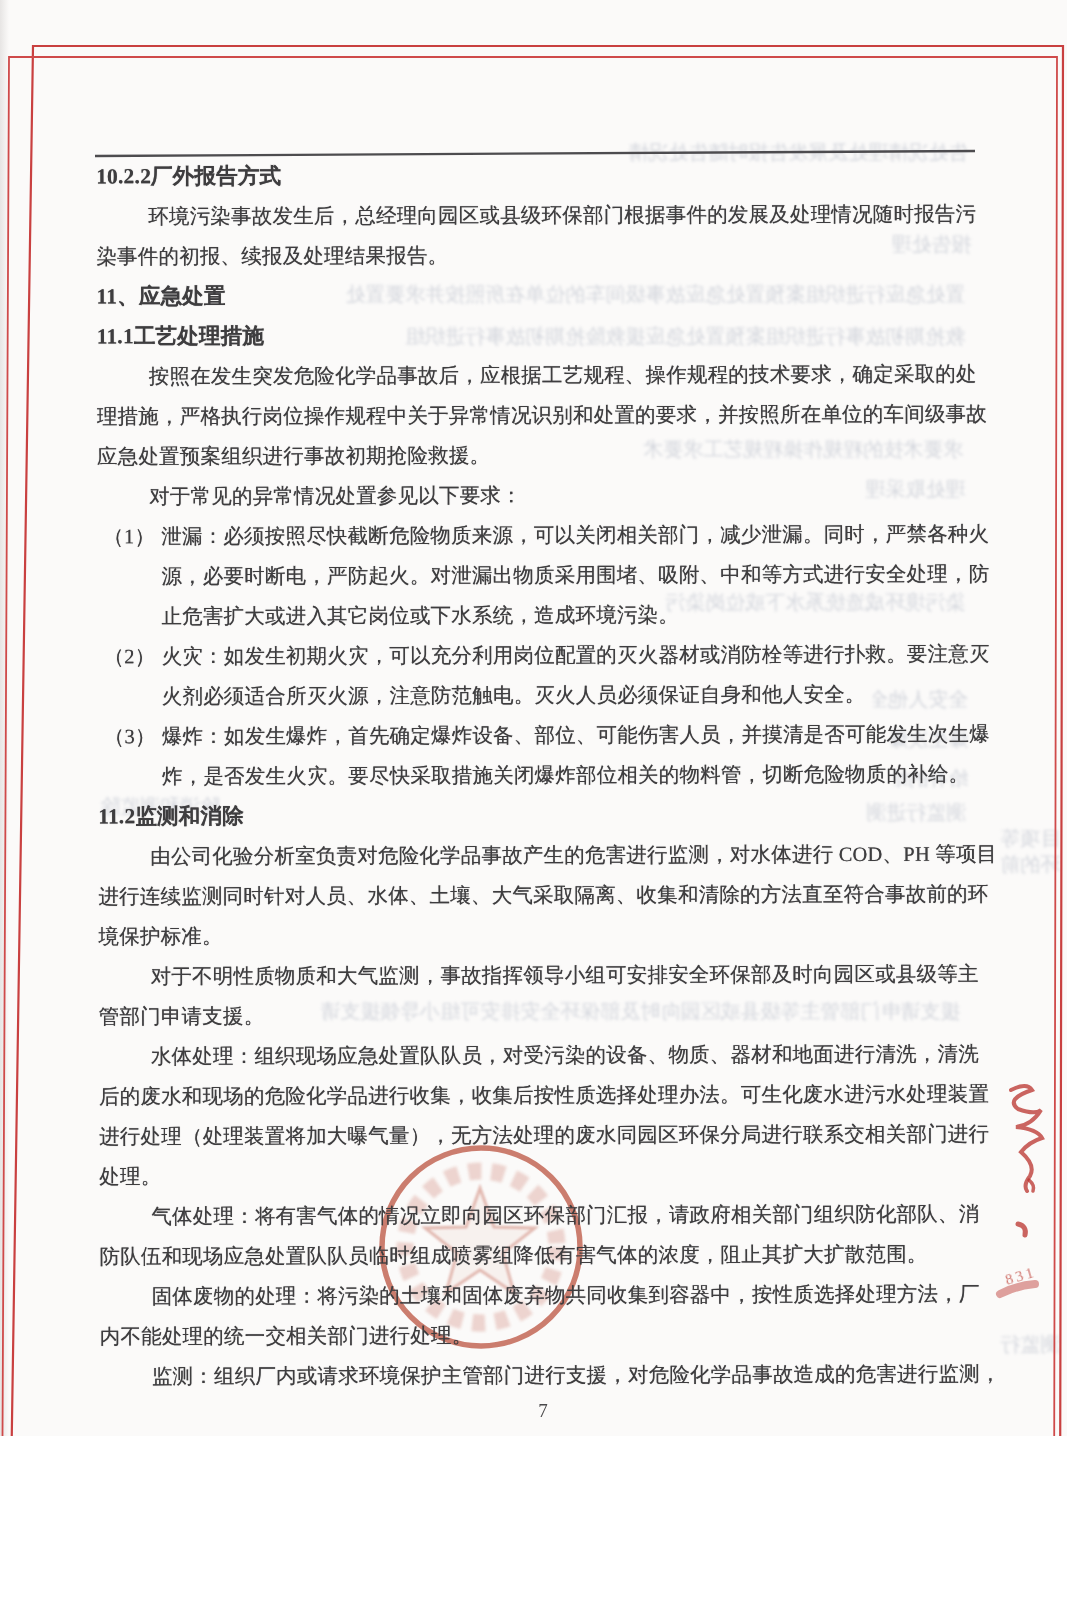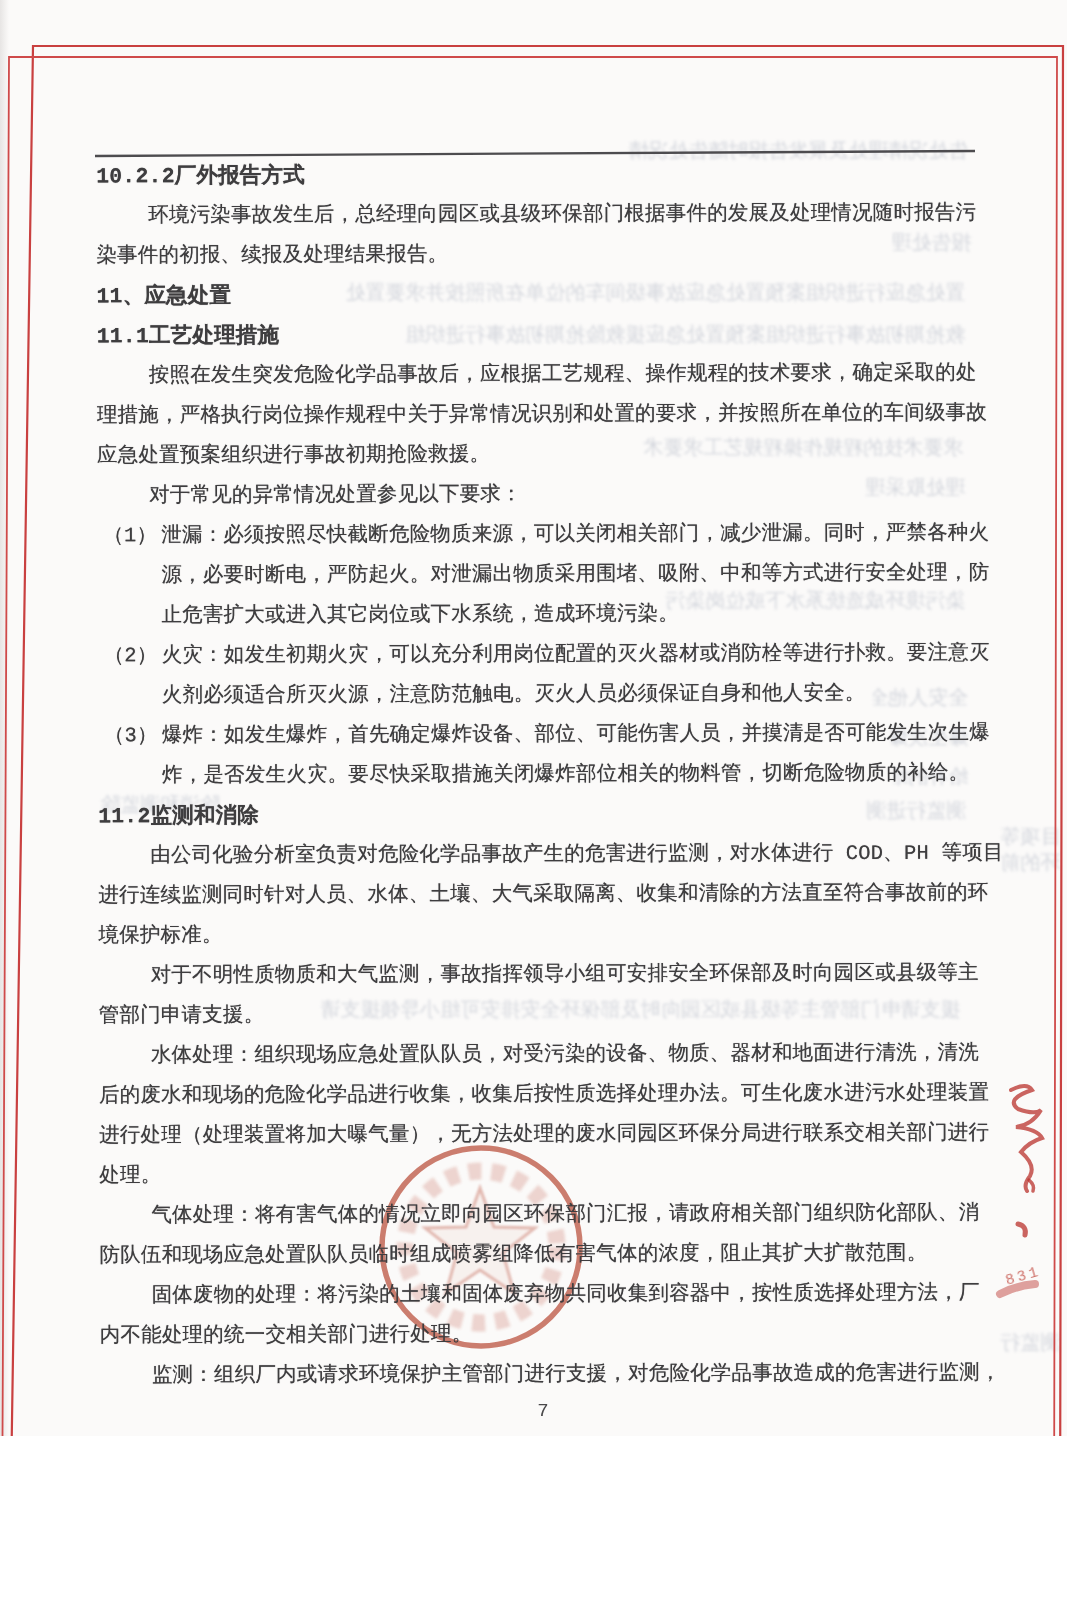"10.2.2厂外报告方式" #page { font-family: Liberation Mono, monospace -> Liberation Serif, serif }
